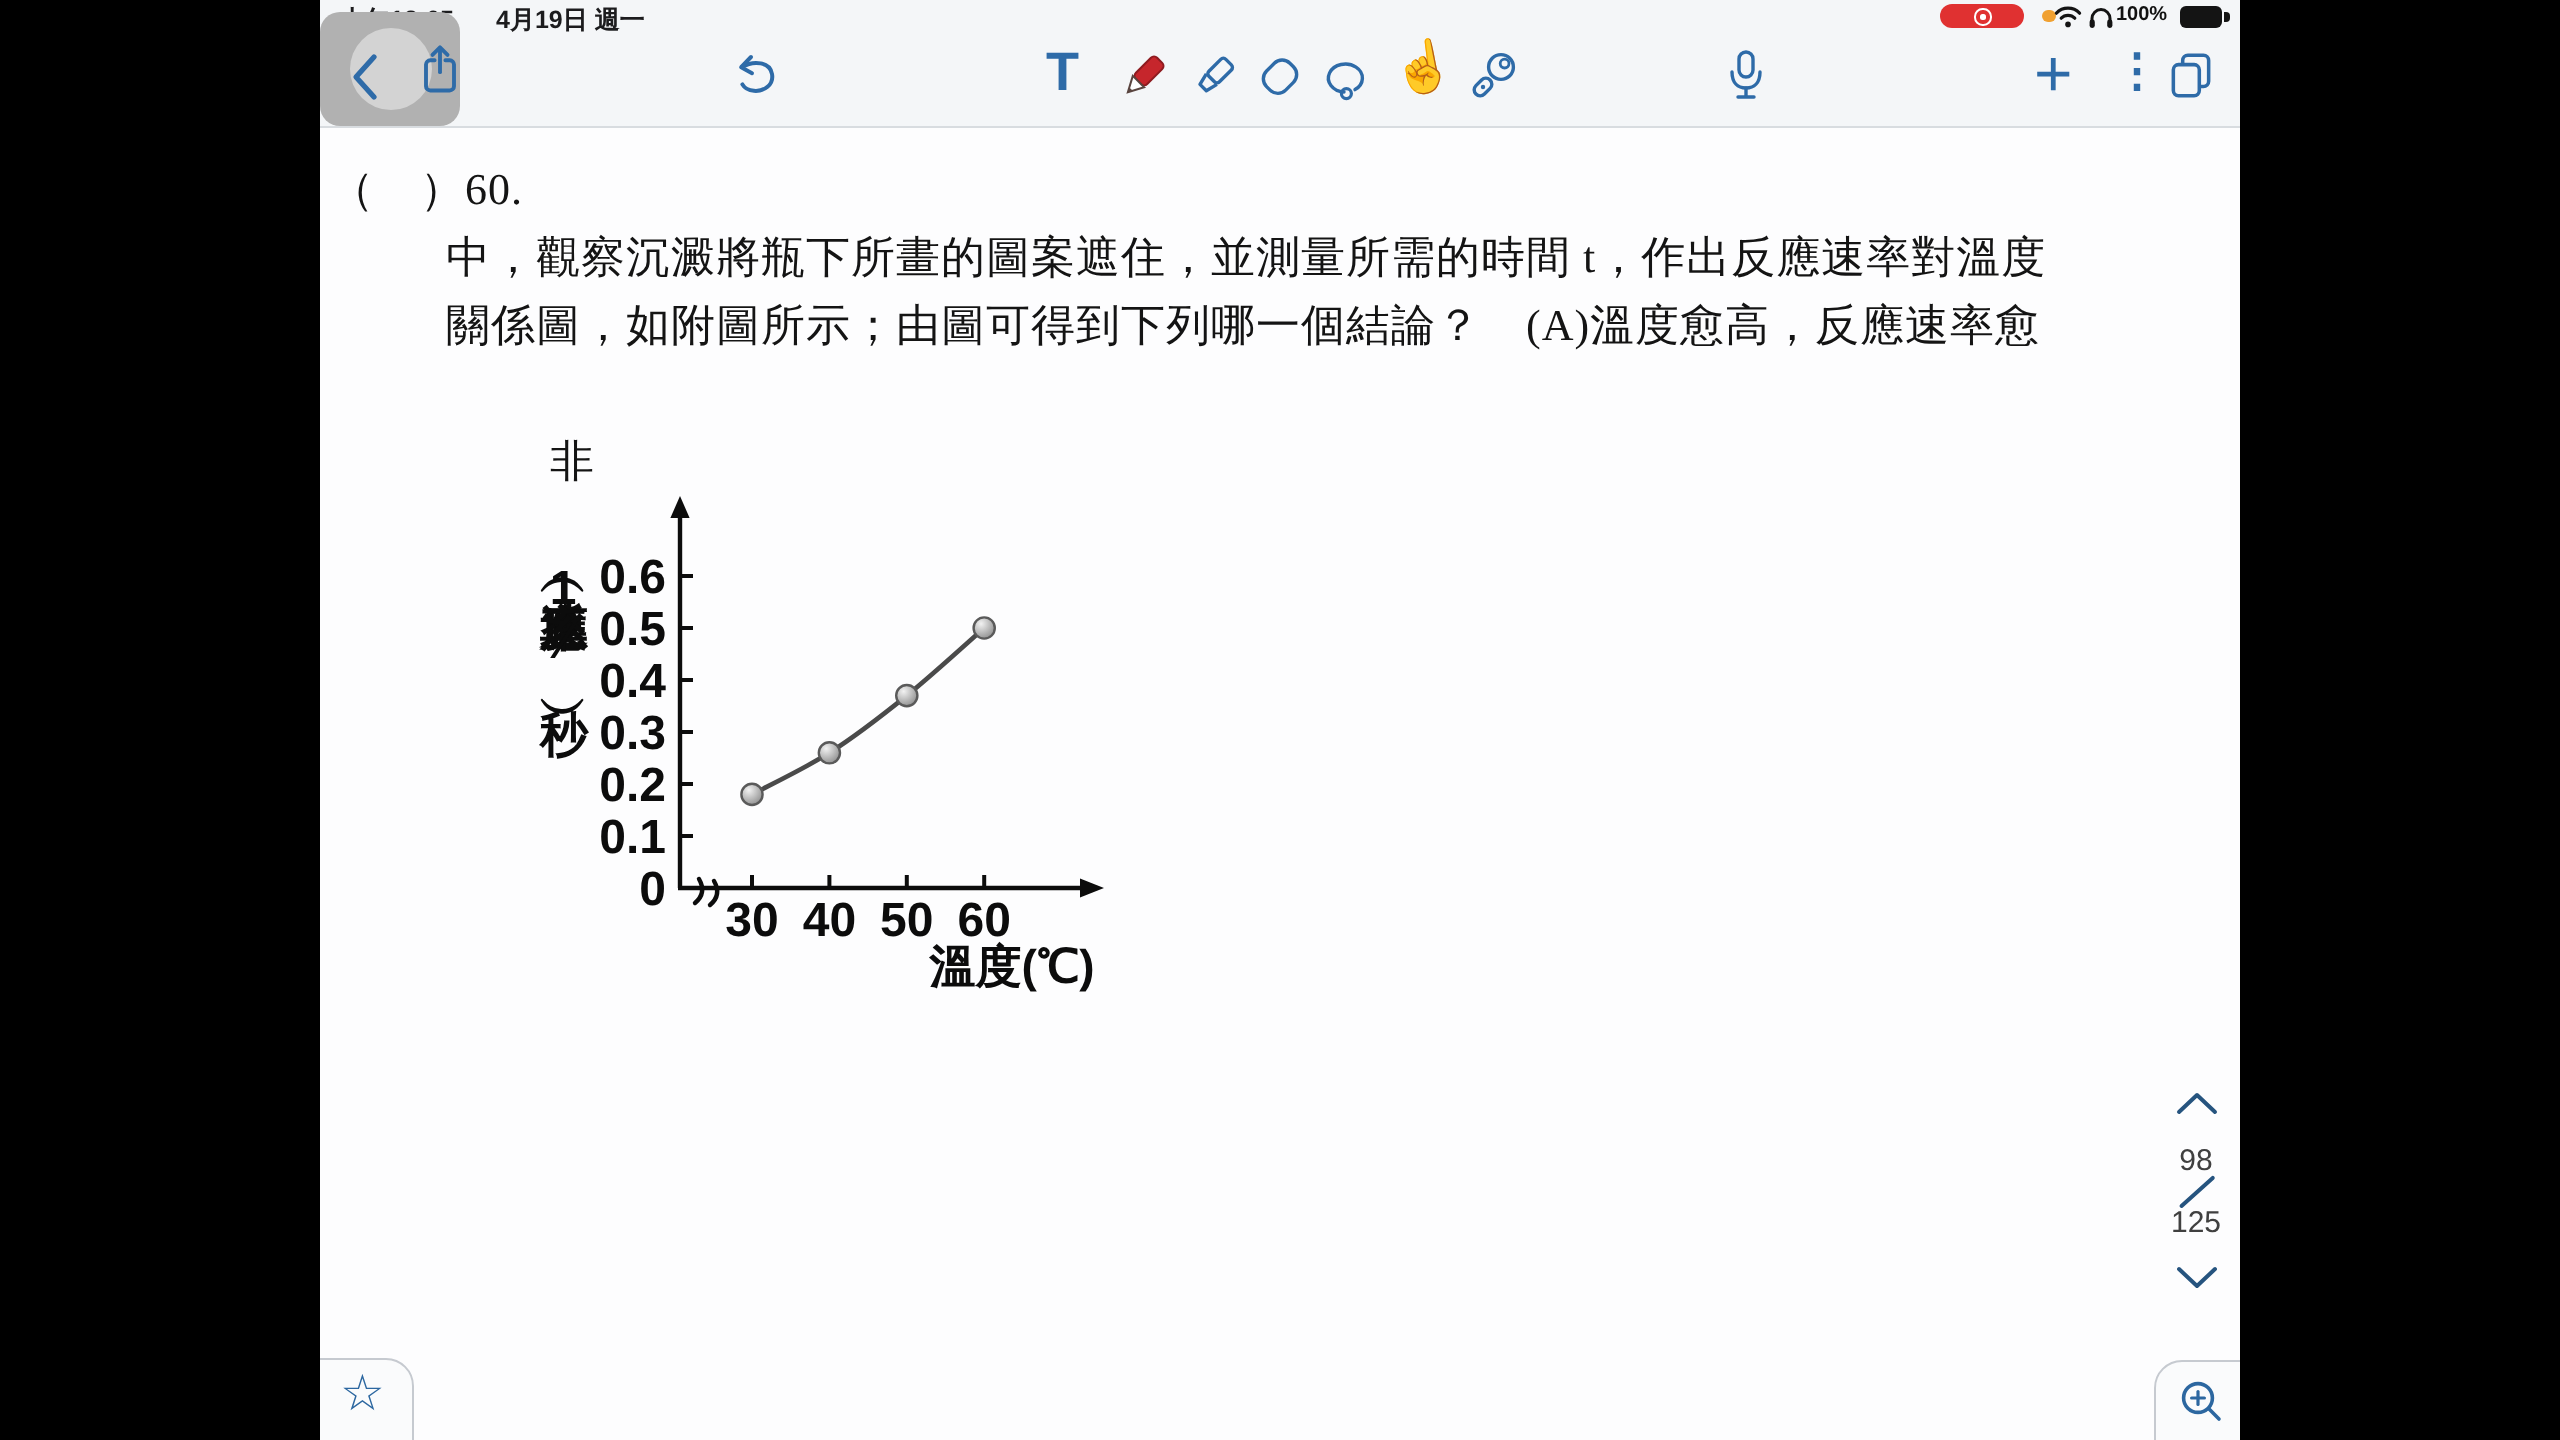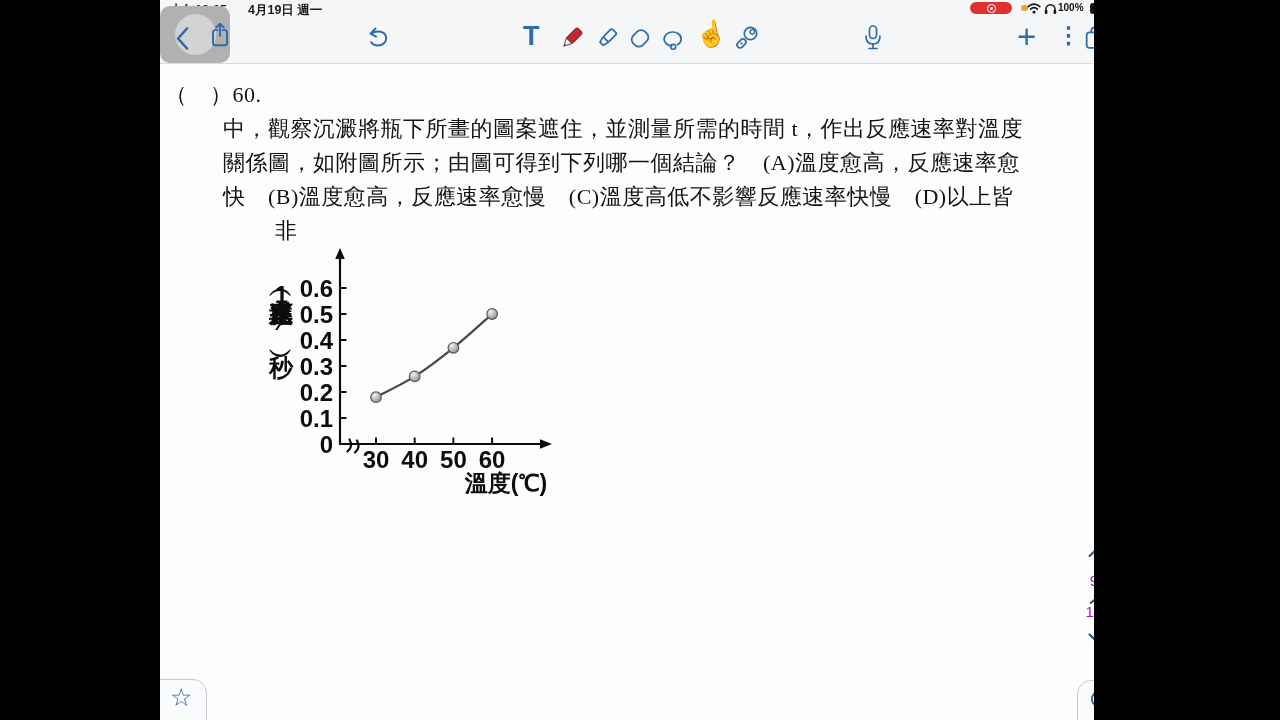"4月19日 週一" .stage { width: 1094px -> 1280px }
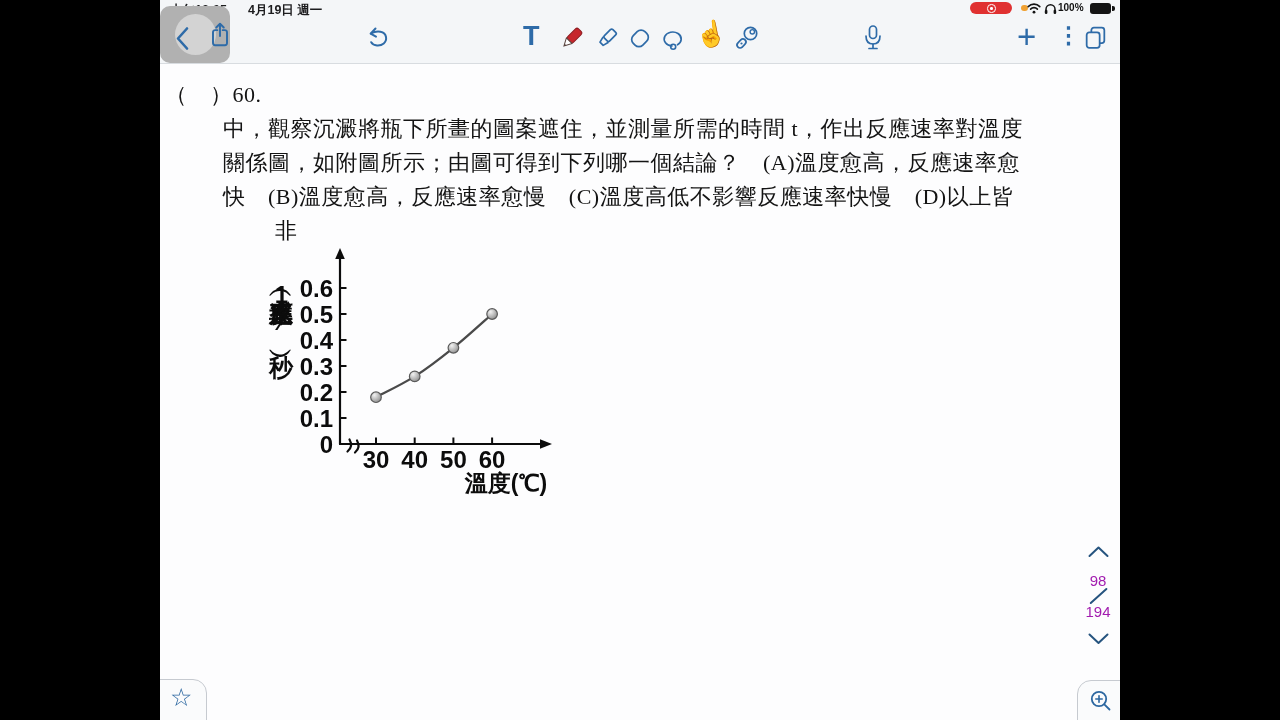"快 (B)溫度愈高，反應速率愈慢 (C)溫度高低不影響反應速率快慢 (D)以上皆" div.q-line { html: <div>快 (B)溫度愈高，反應速率愈慢 (C)溫度高低不影響反應速率快慢 (D)以上皆</div> -> none }
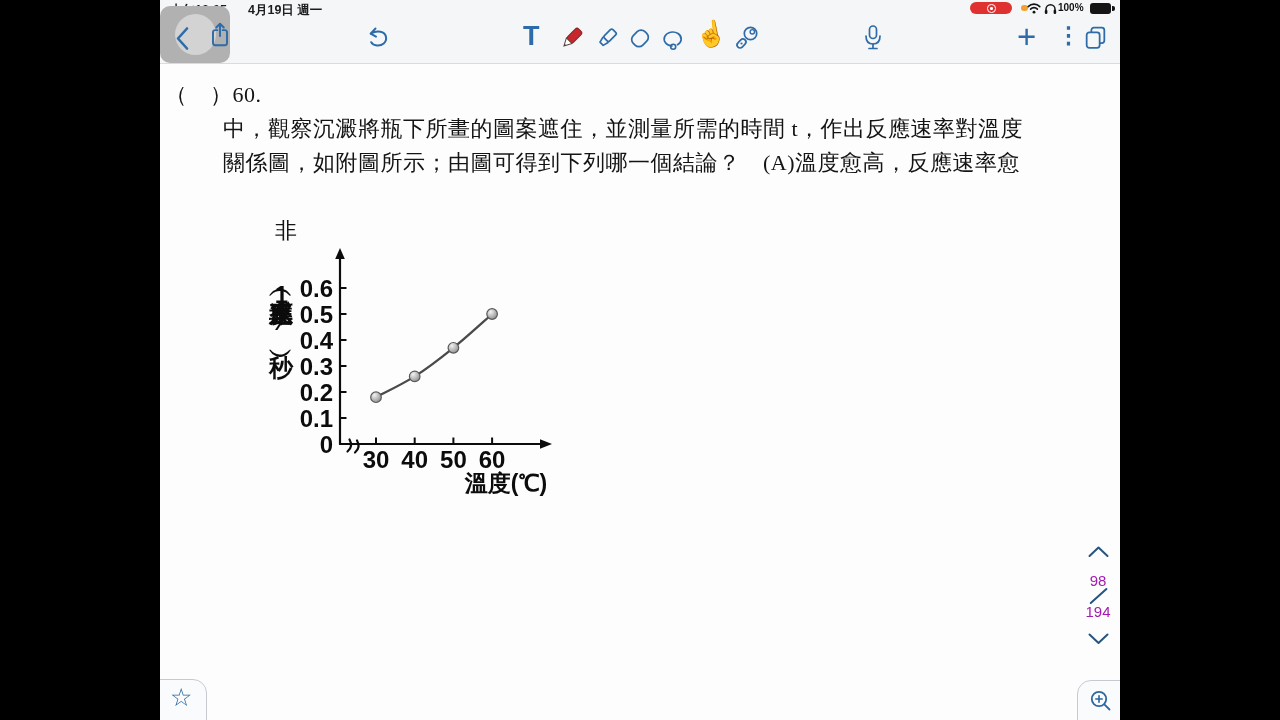"98" .pagenav-num { color: #a21caf -> #404040 }
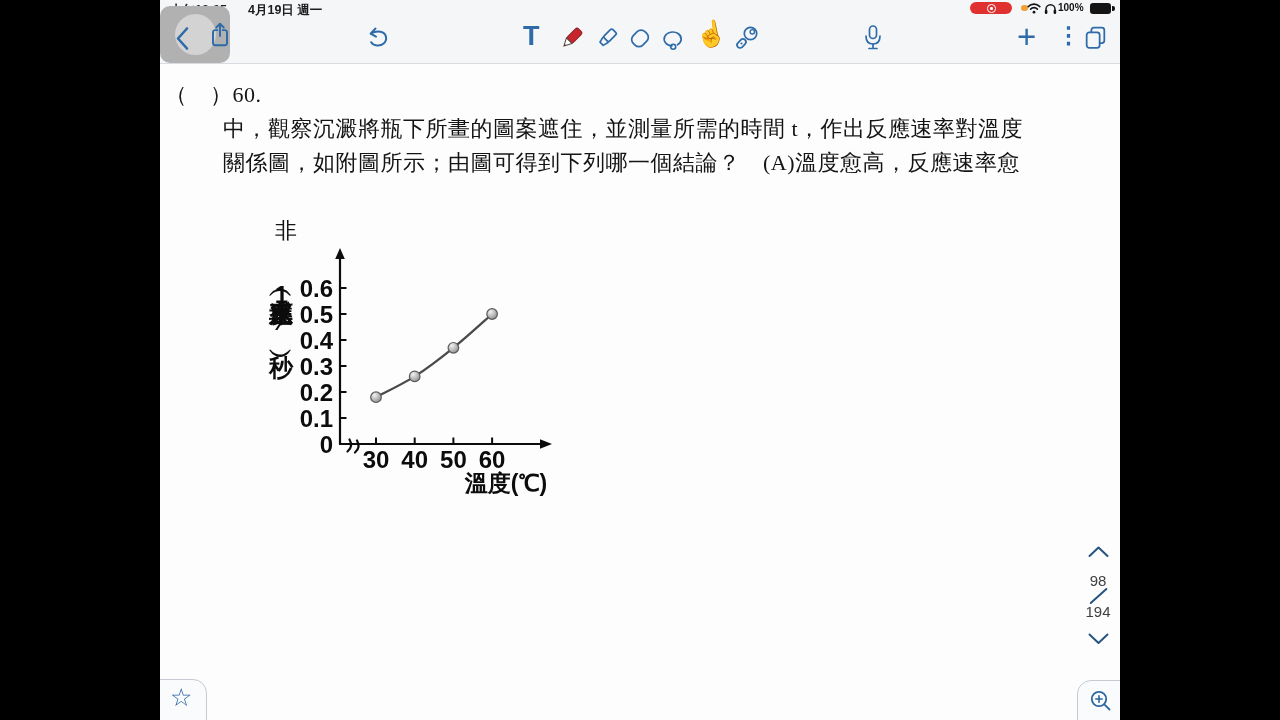"194" div.pagenav-num { text: 194 -> 125 }
